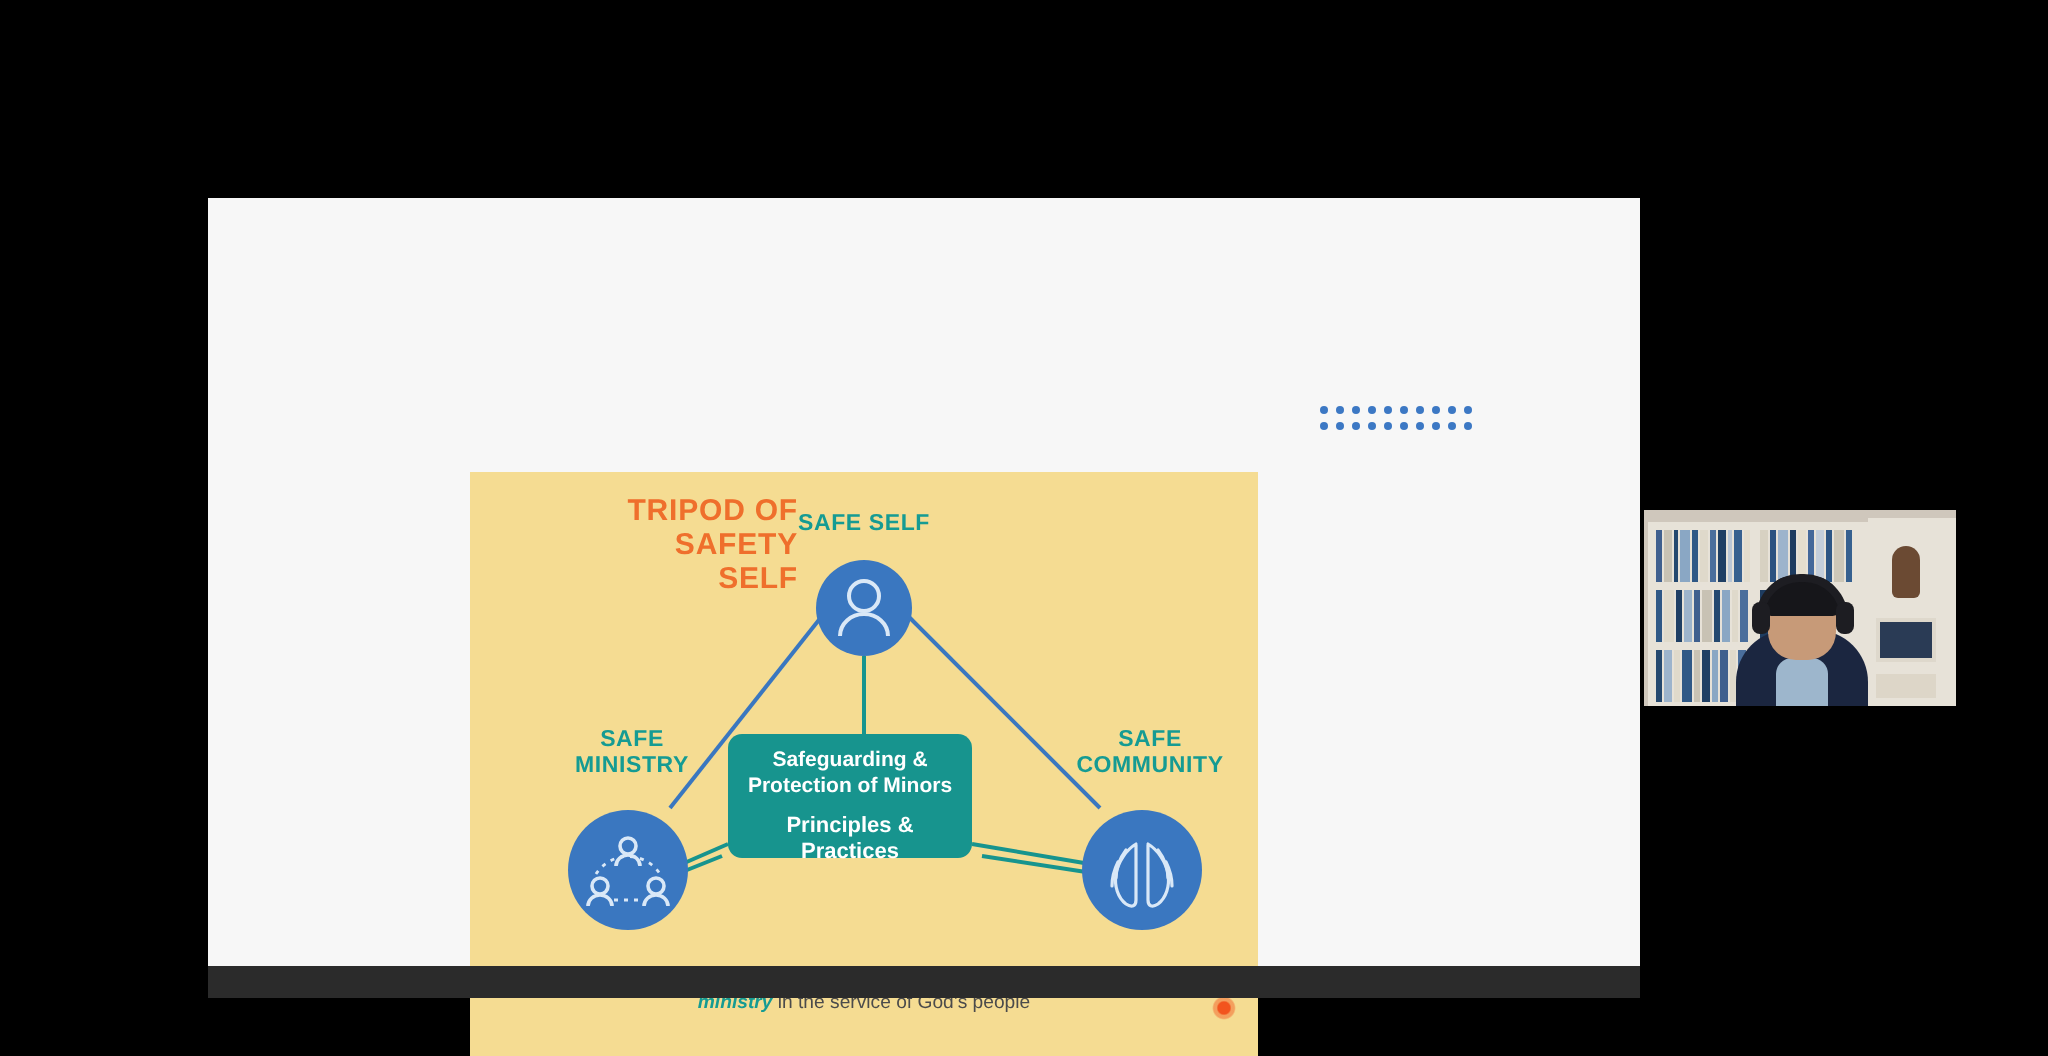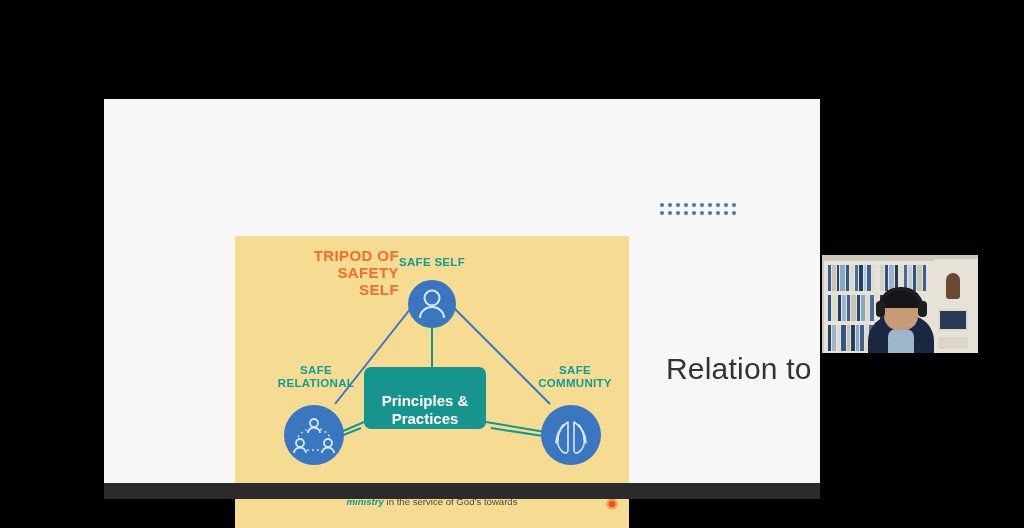"RELATIONAL" span { text: RELATIONAL -> MINISTRY }
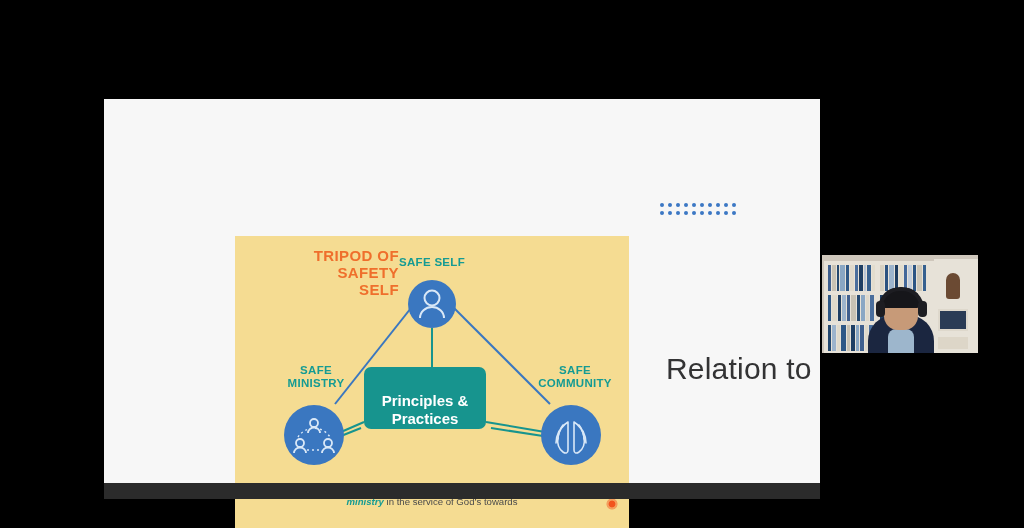"Safeguarding & Protection of Minors" div.line1 { html: none -> <div>Safeguarding &amp; Protection of Minors</div> }
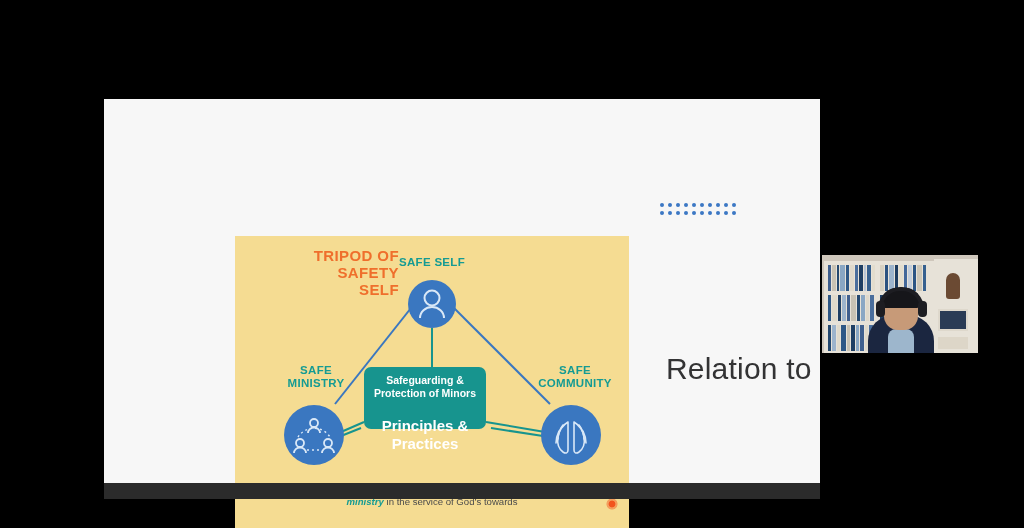"Relation to" div { html: <div>Relation to</div> -> none }
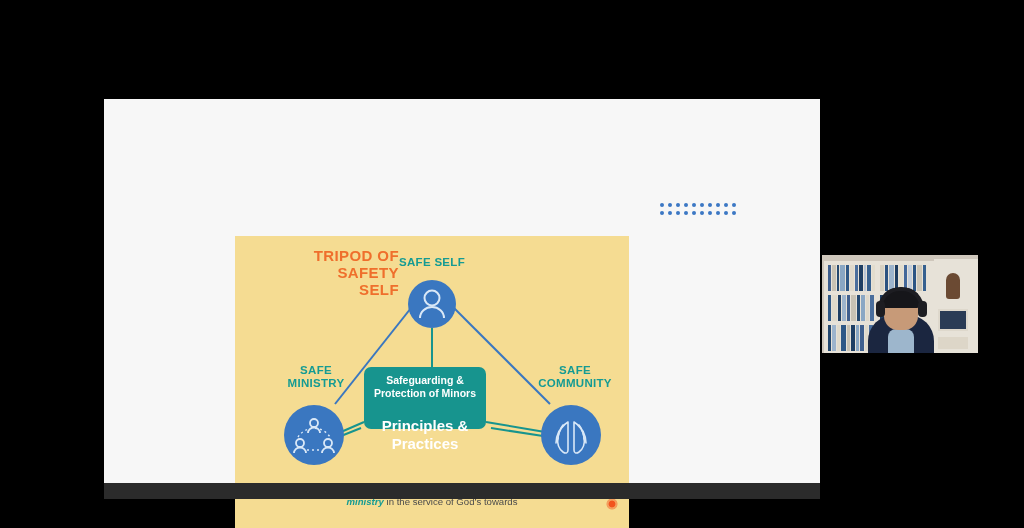"Principles & Practices" #center-card .line2 { font-size: 15px -> 11px; margin-top: 18px -> 8px }
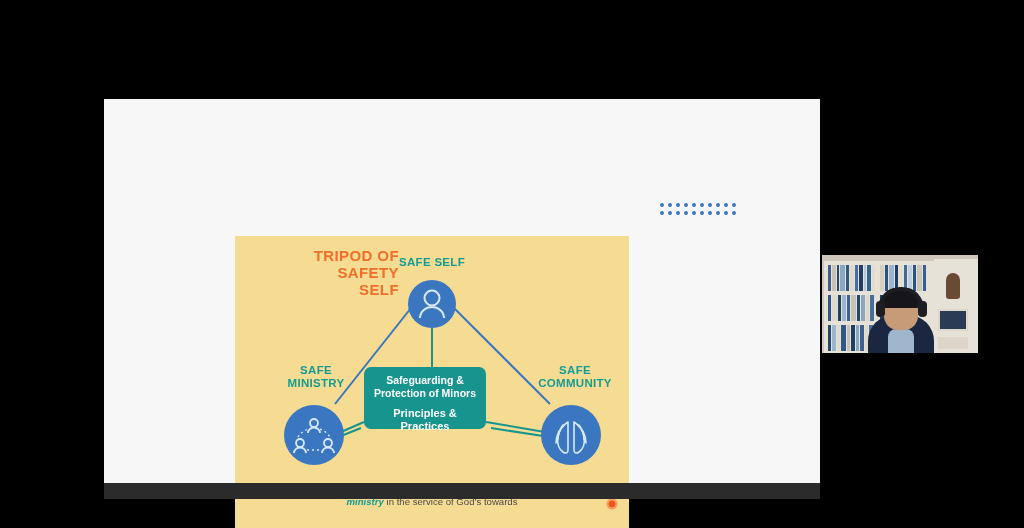"in the service of God’s" span { text: towards -> people }
